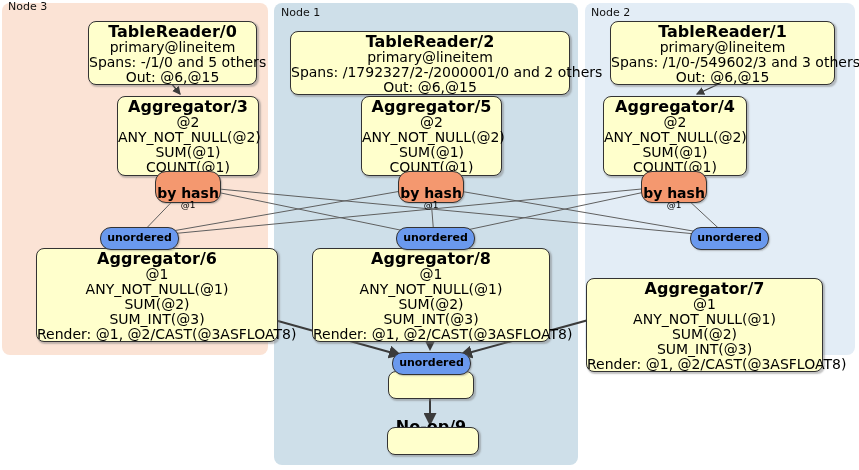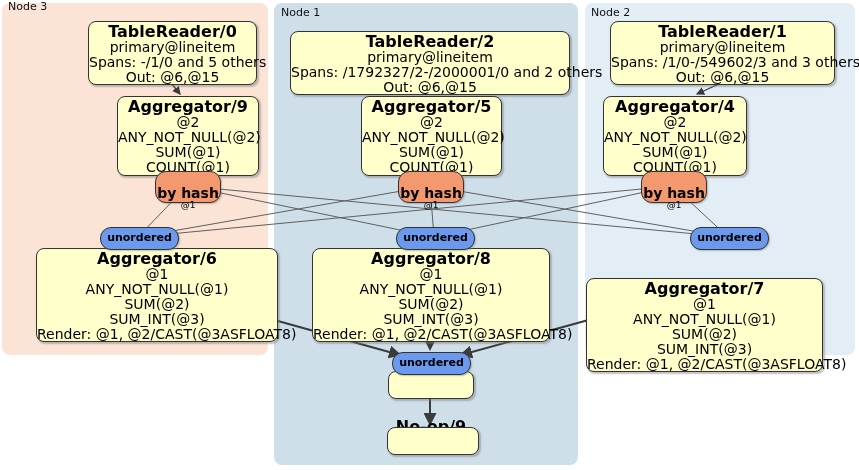"Aggregator/9" div.box-title { text: Aggregator/9 -> Aggregator/3 }
